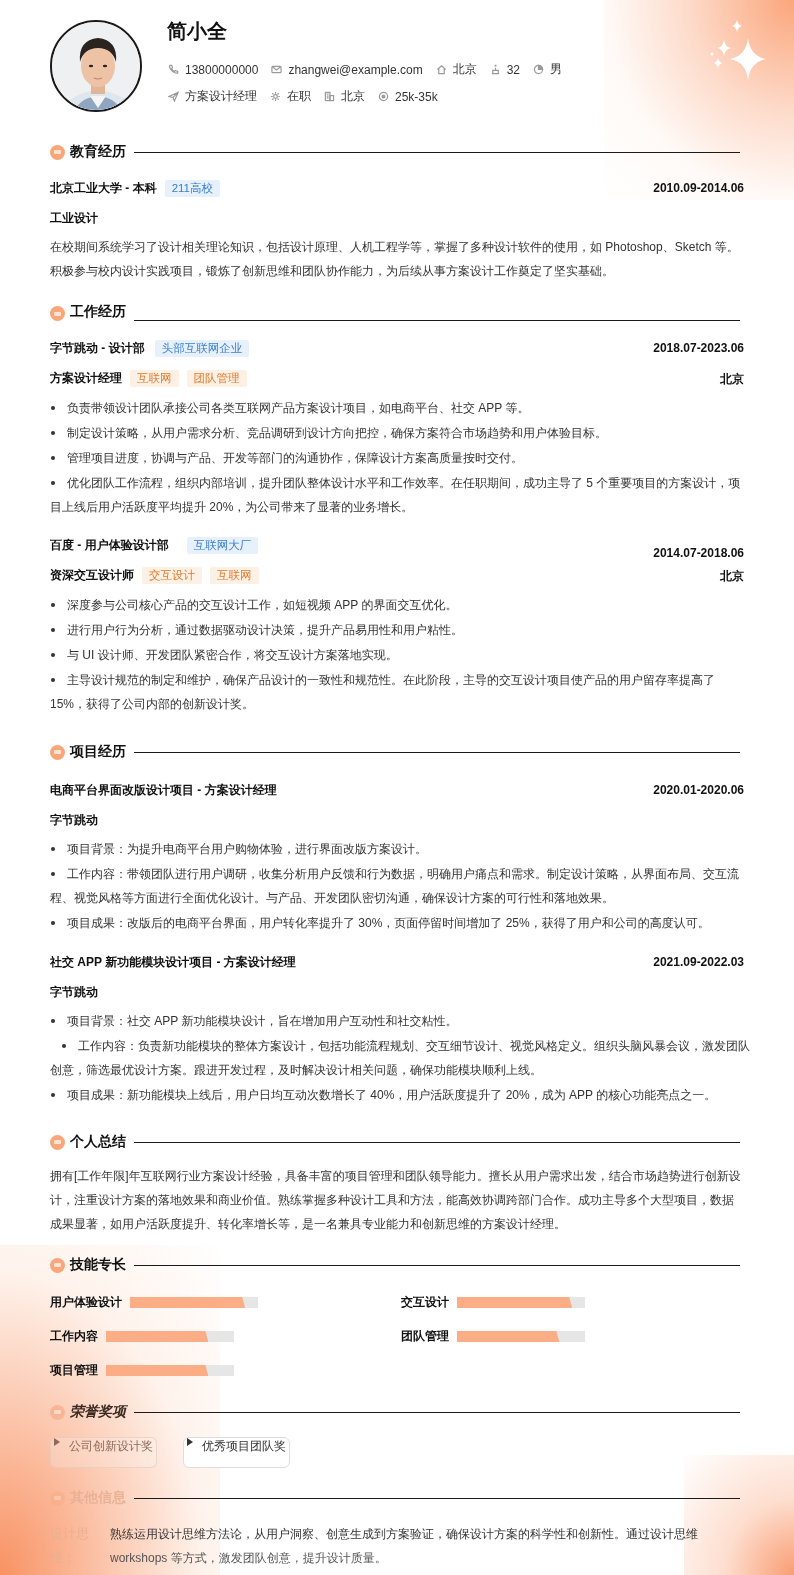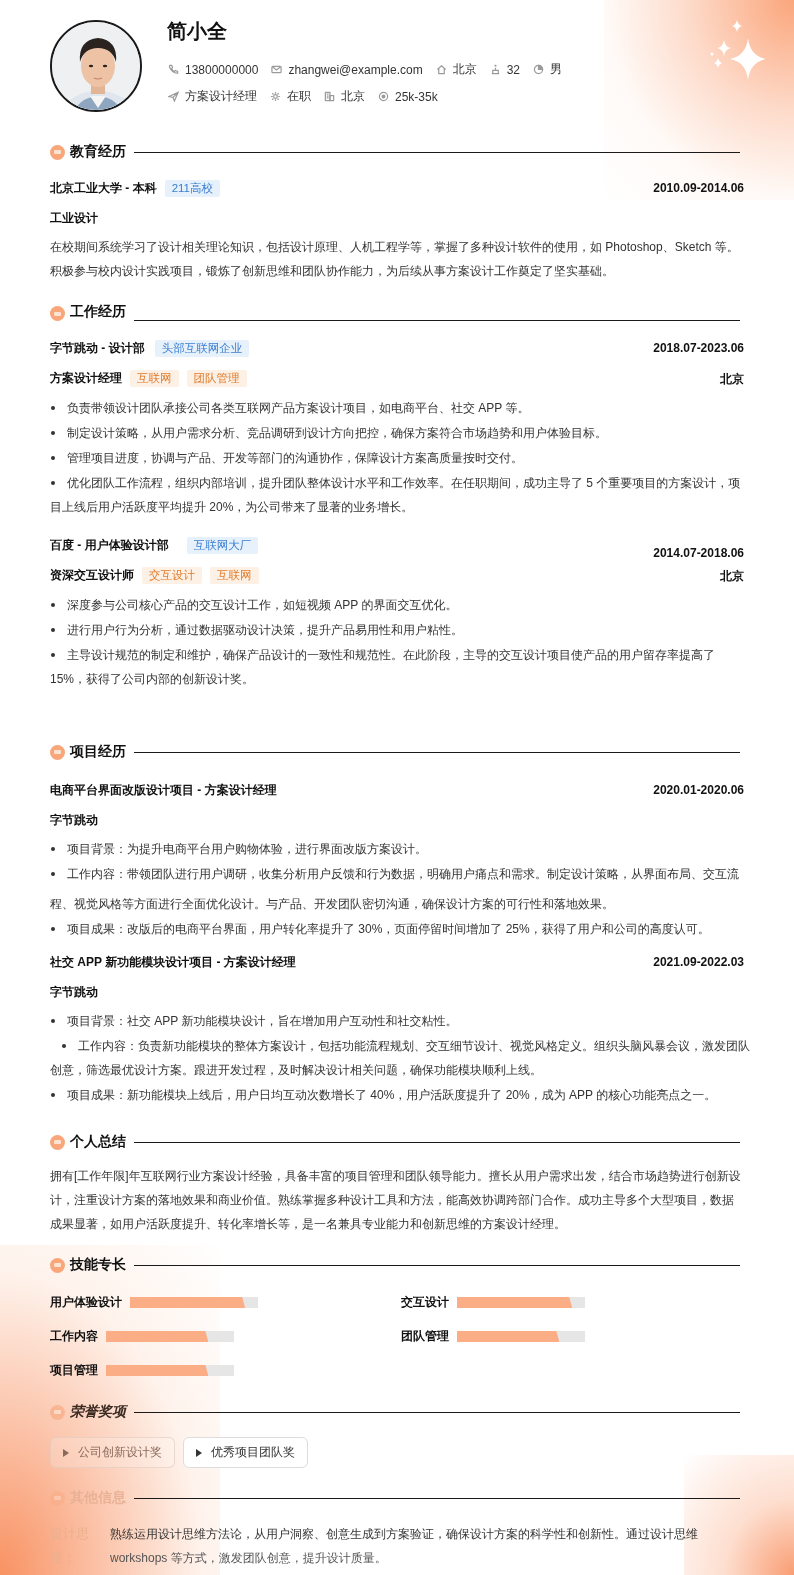"与 UI 设计师、开发团队紧密合作，将交互设计方案落地实现。" li { html: none -> <li><span></span><span>与 UI 设计师、开发团队紧密合作，将交互设计方案落地实现。</span></li> }
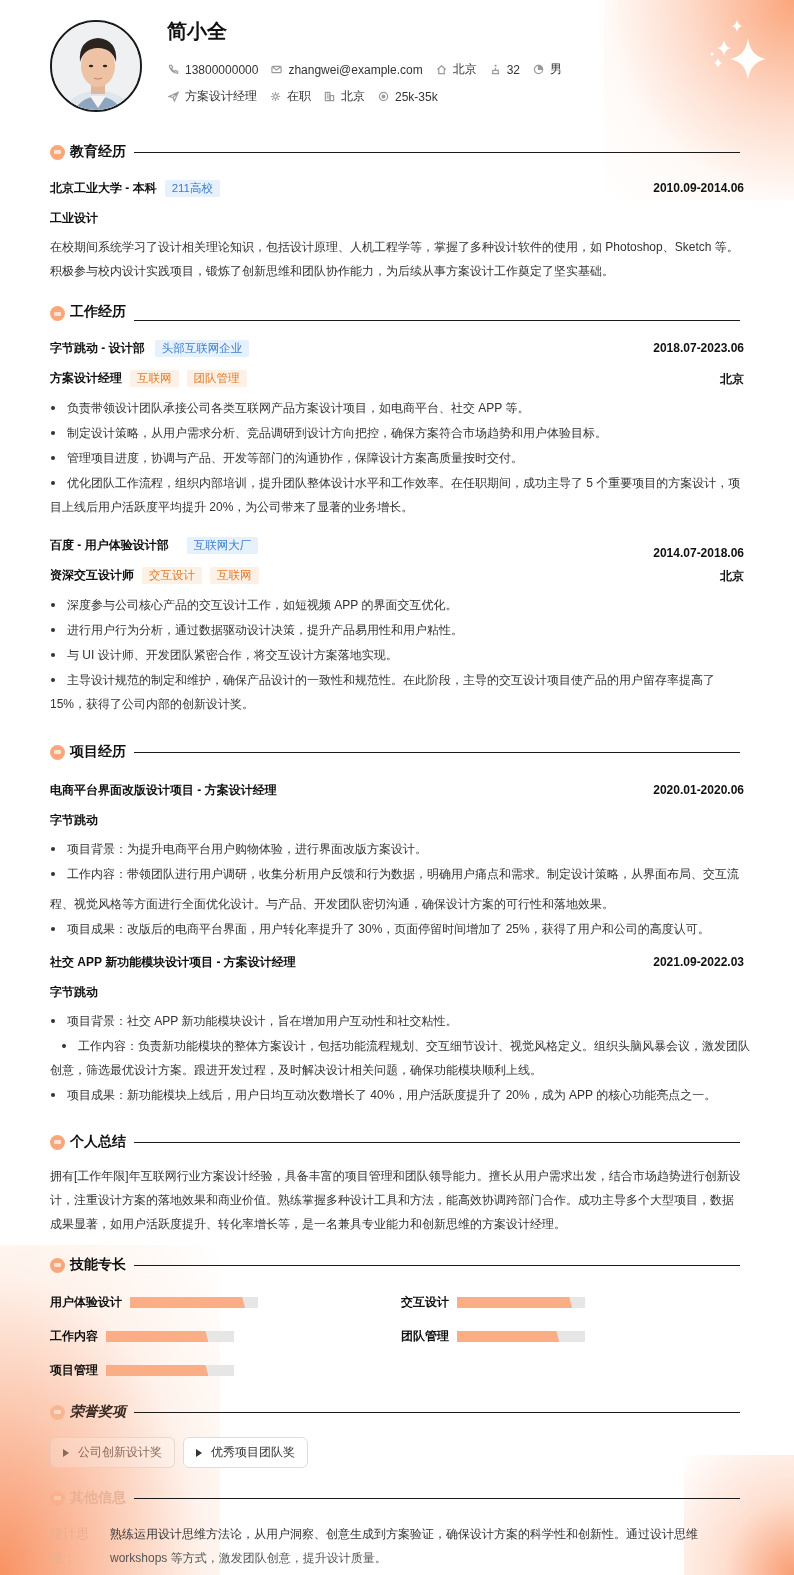"工作内容：带领团队进行用户调研，收集分析用户反馈和行为数据，明确用户痛点和需求。" li { margin-bottom: 6px -> 0 }
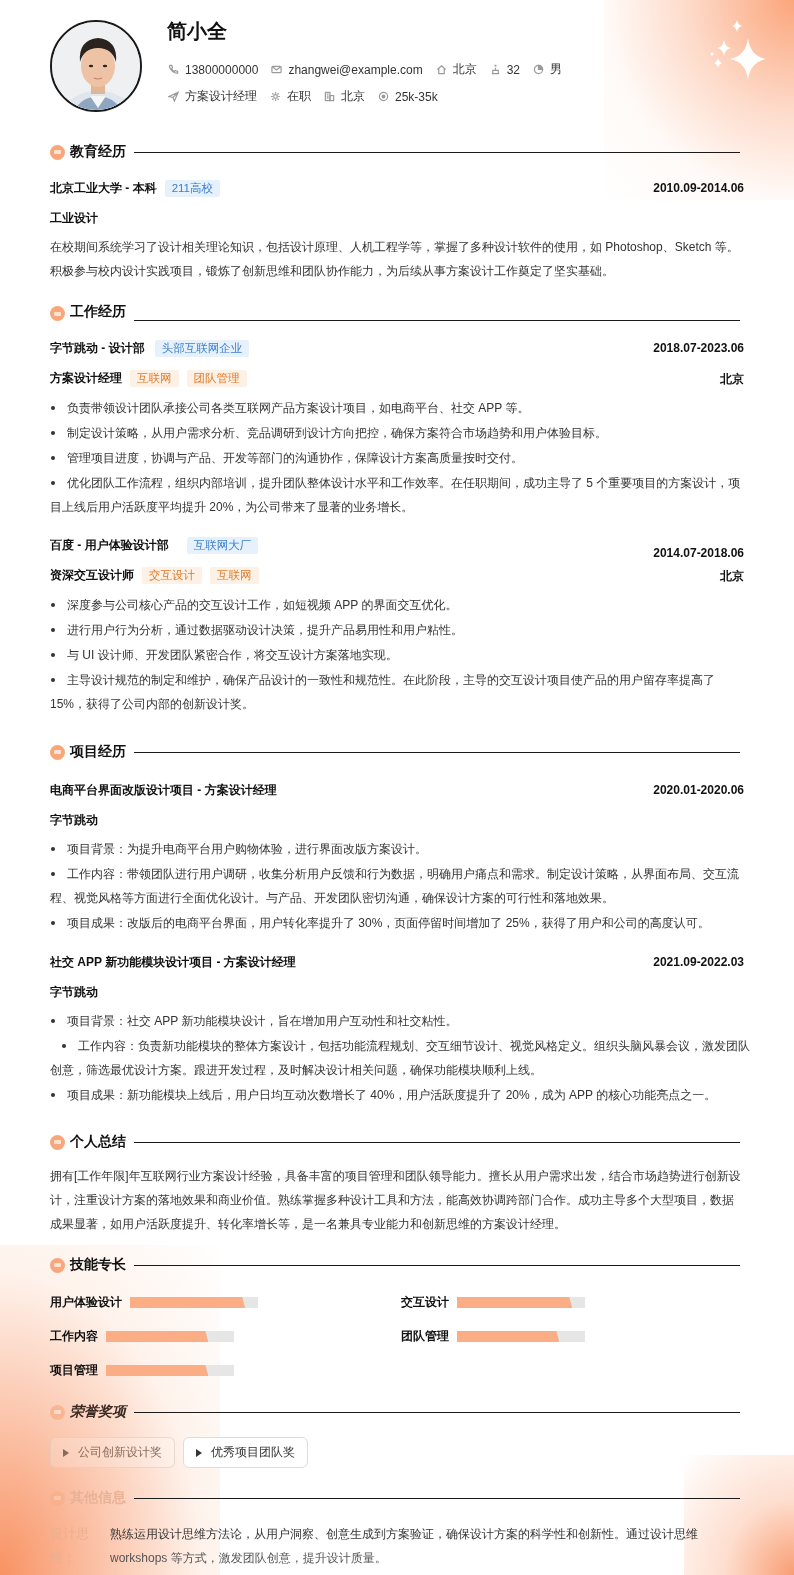"公司创新设计奖" .award { align-items: center -> none; padding: 0 12px -> 0 3px }
